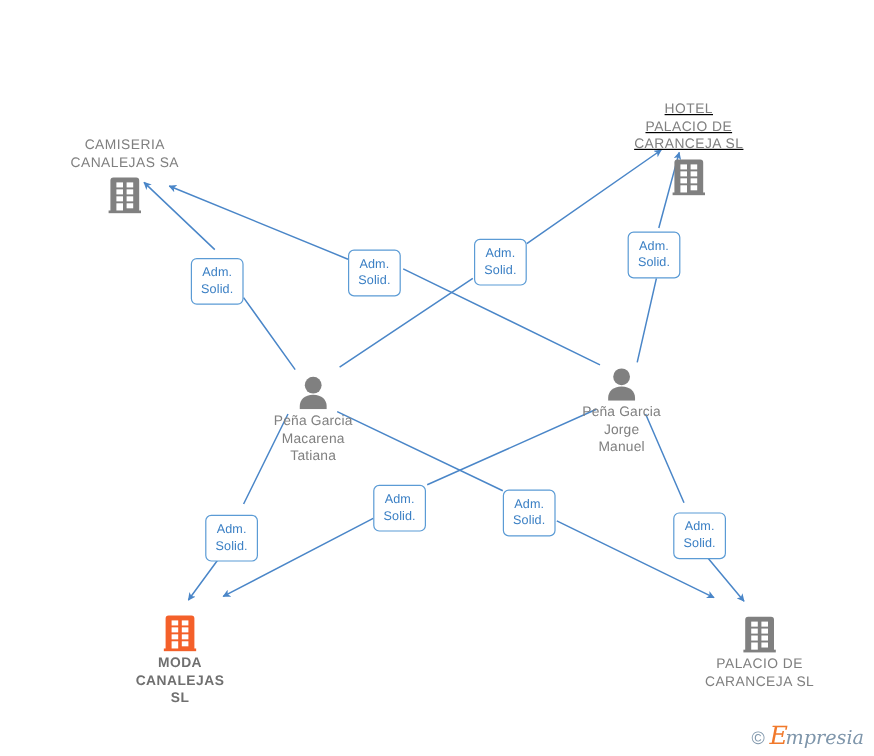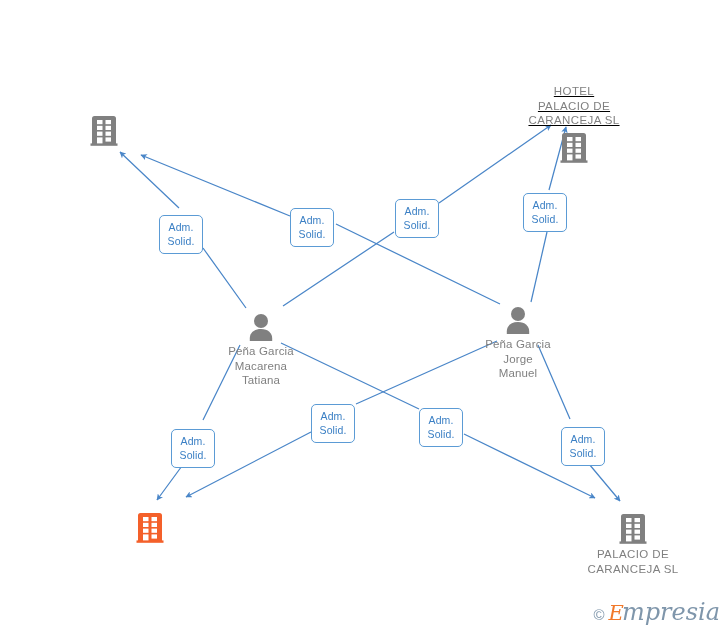"CAMISERIA" span.node-label { html: none -> <span>CAMISERIA CANALEJAS SA</span> }
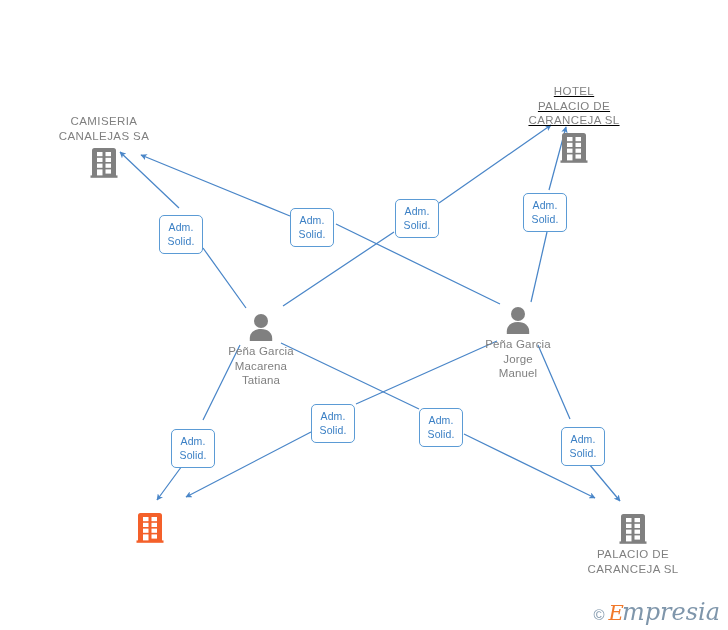"MODA" span.node-label { html: none -> <span>MODA CANALEJAS SL</span> }
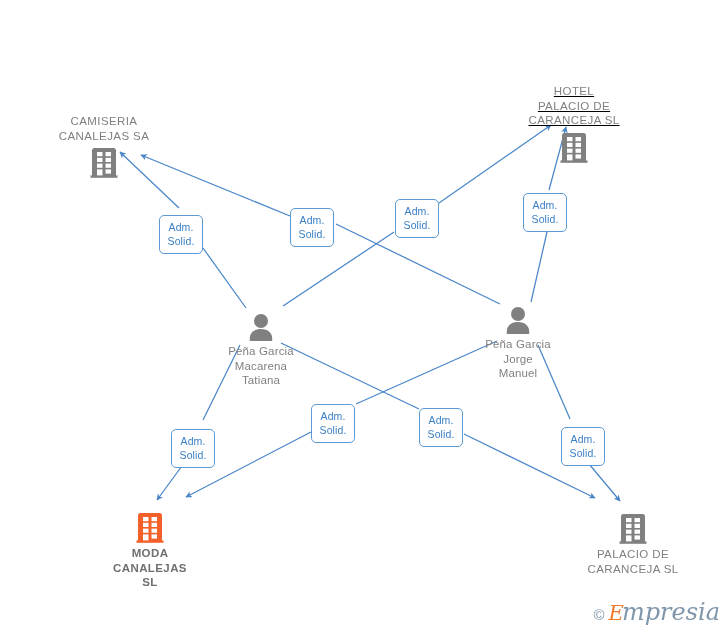"mpresia" #watermark .wm-rest { font-size: 24px -> 16px }
